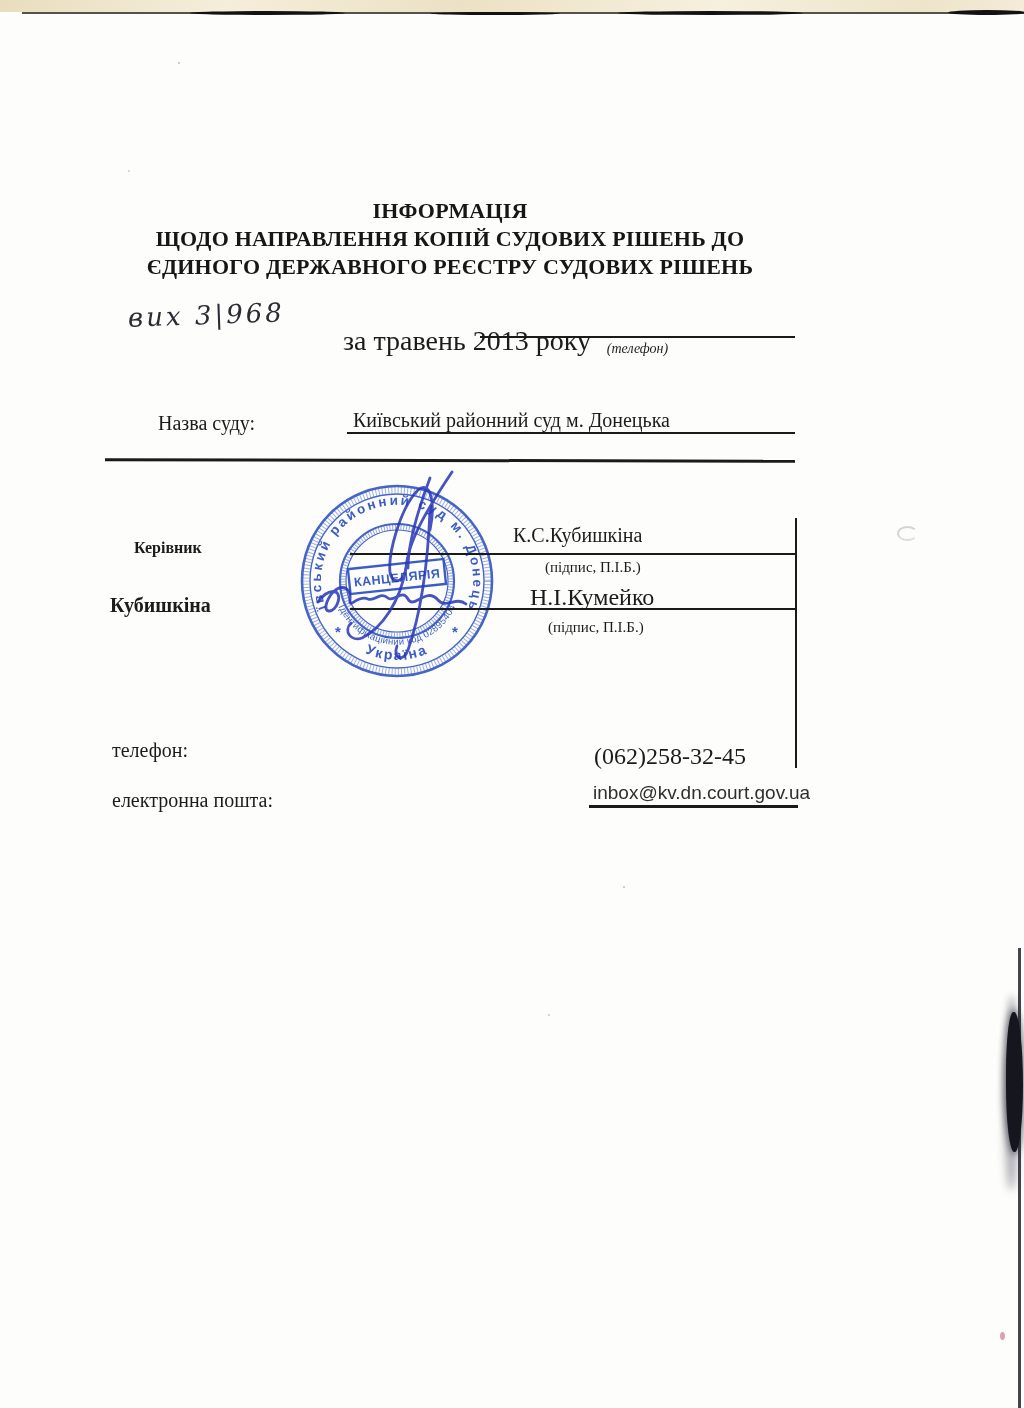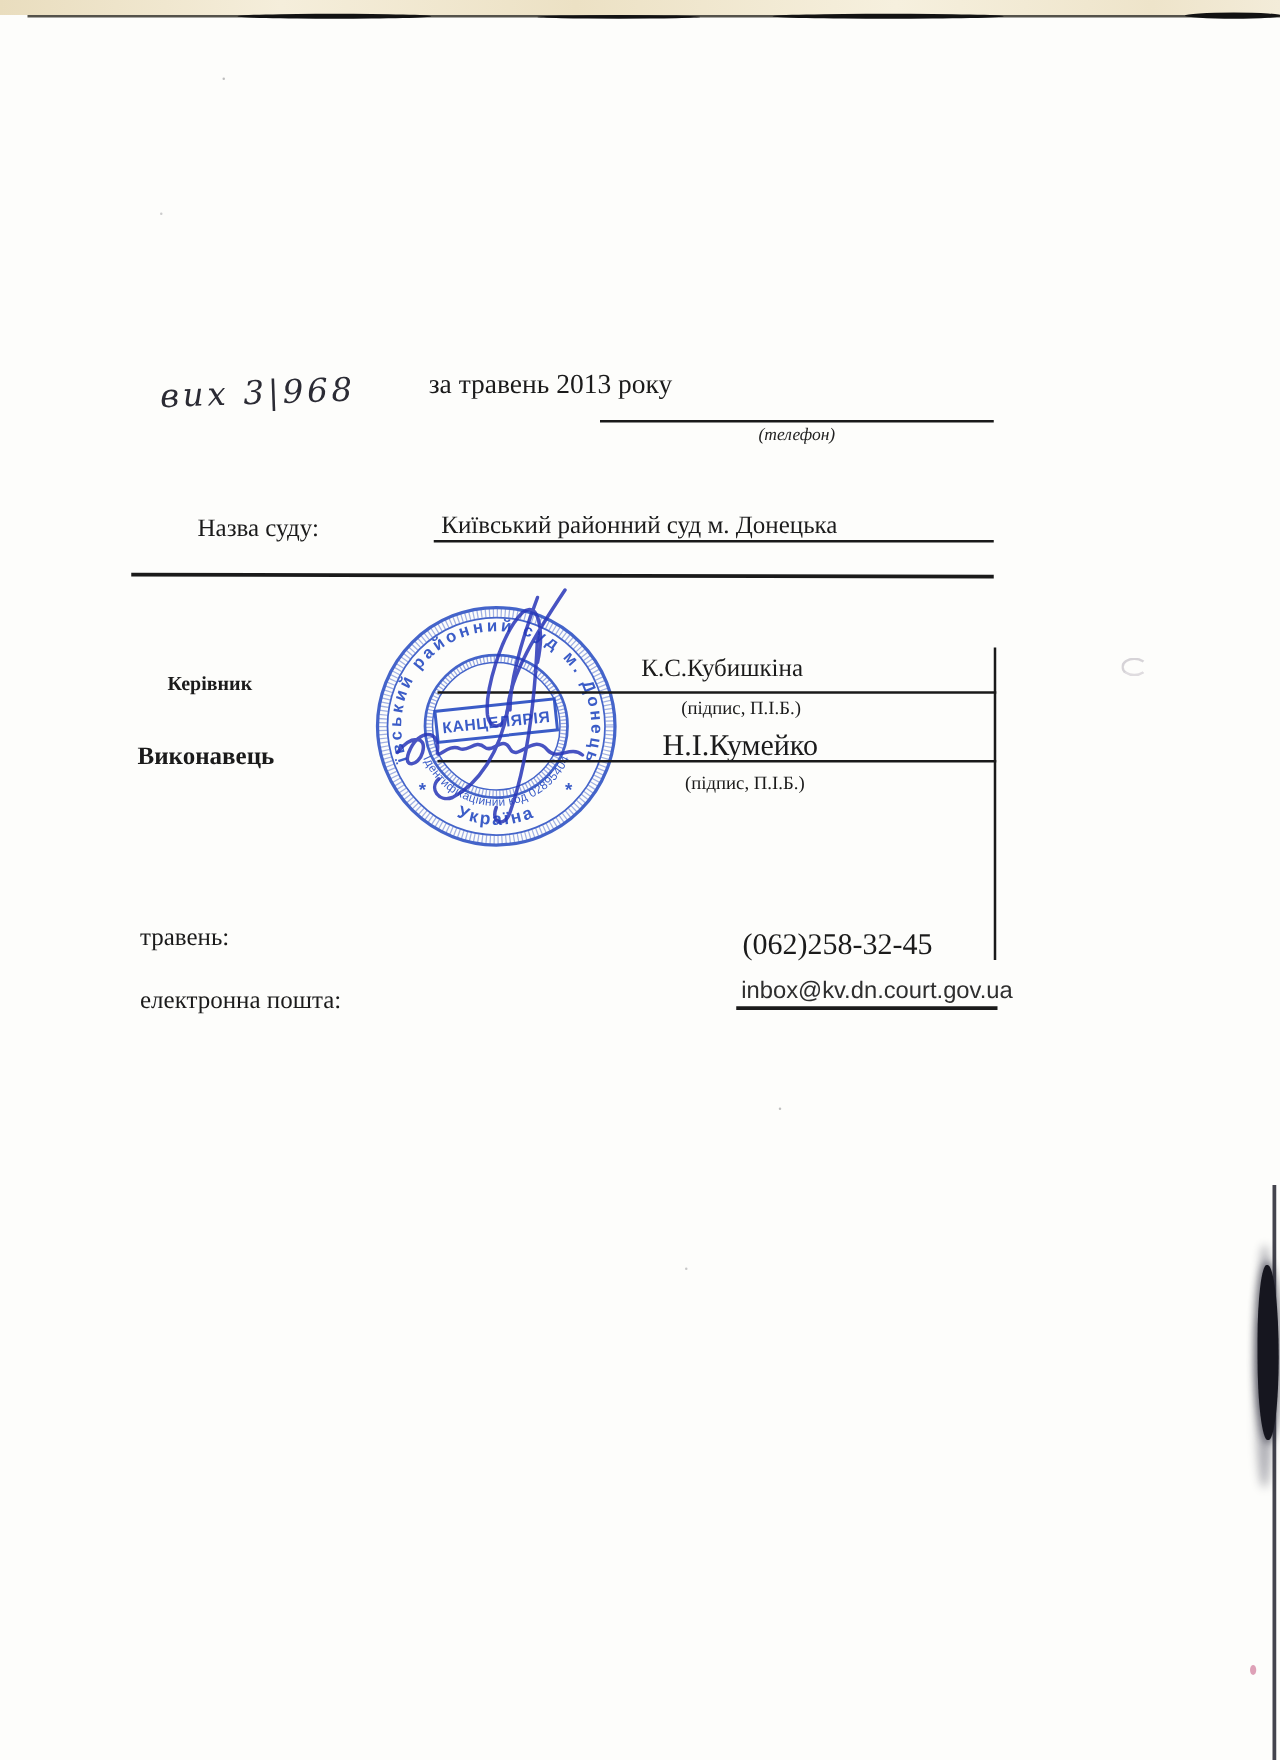"ІНФОРМАЦІЯ" div.abs { html: none -> <div> <div>ІНФОРМАЦІЯ</div> <div>ЩОДО НАПРАВЛЕННЯ КОПІЙ СУДОВИХ РІШЕНЬ ДО</div> <div>ЄДИНОГО ДЕРЖАВНОГО РЕЄСТРУ СУДОВИХ РІШЕНЬ</div> </div> }
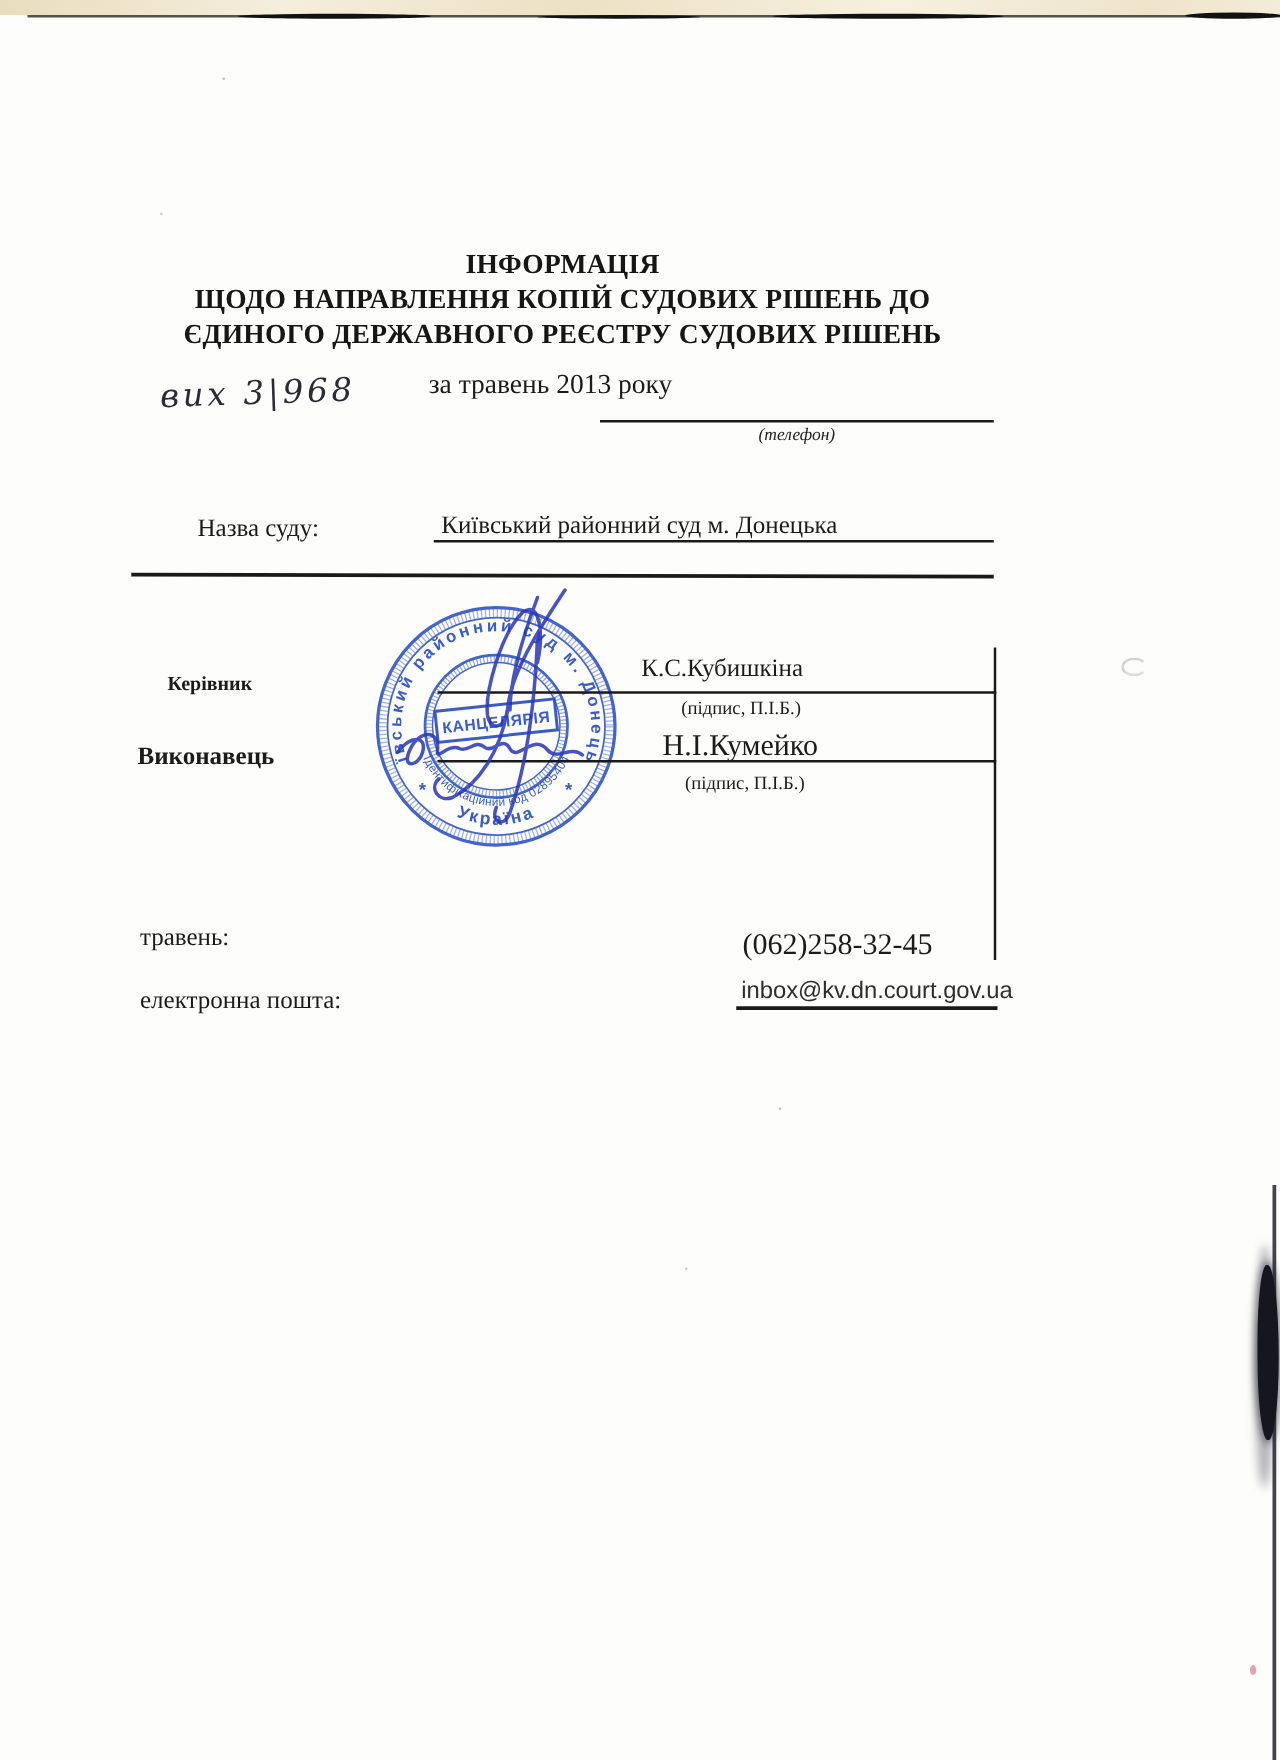"за травень 2013 року" .period-text { font-size: 22px -> 28px; top: 294px -> 325px }
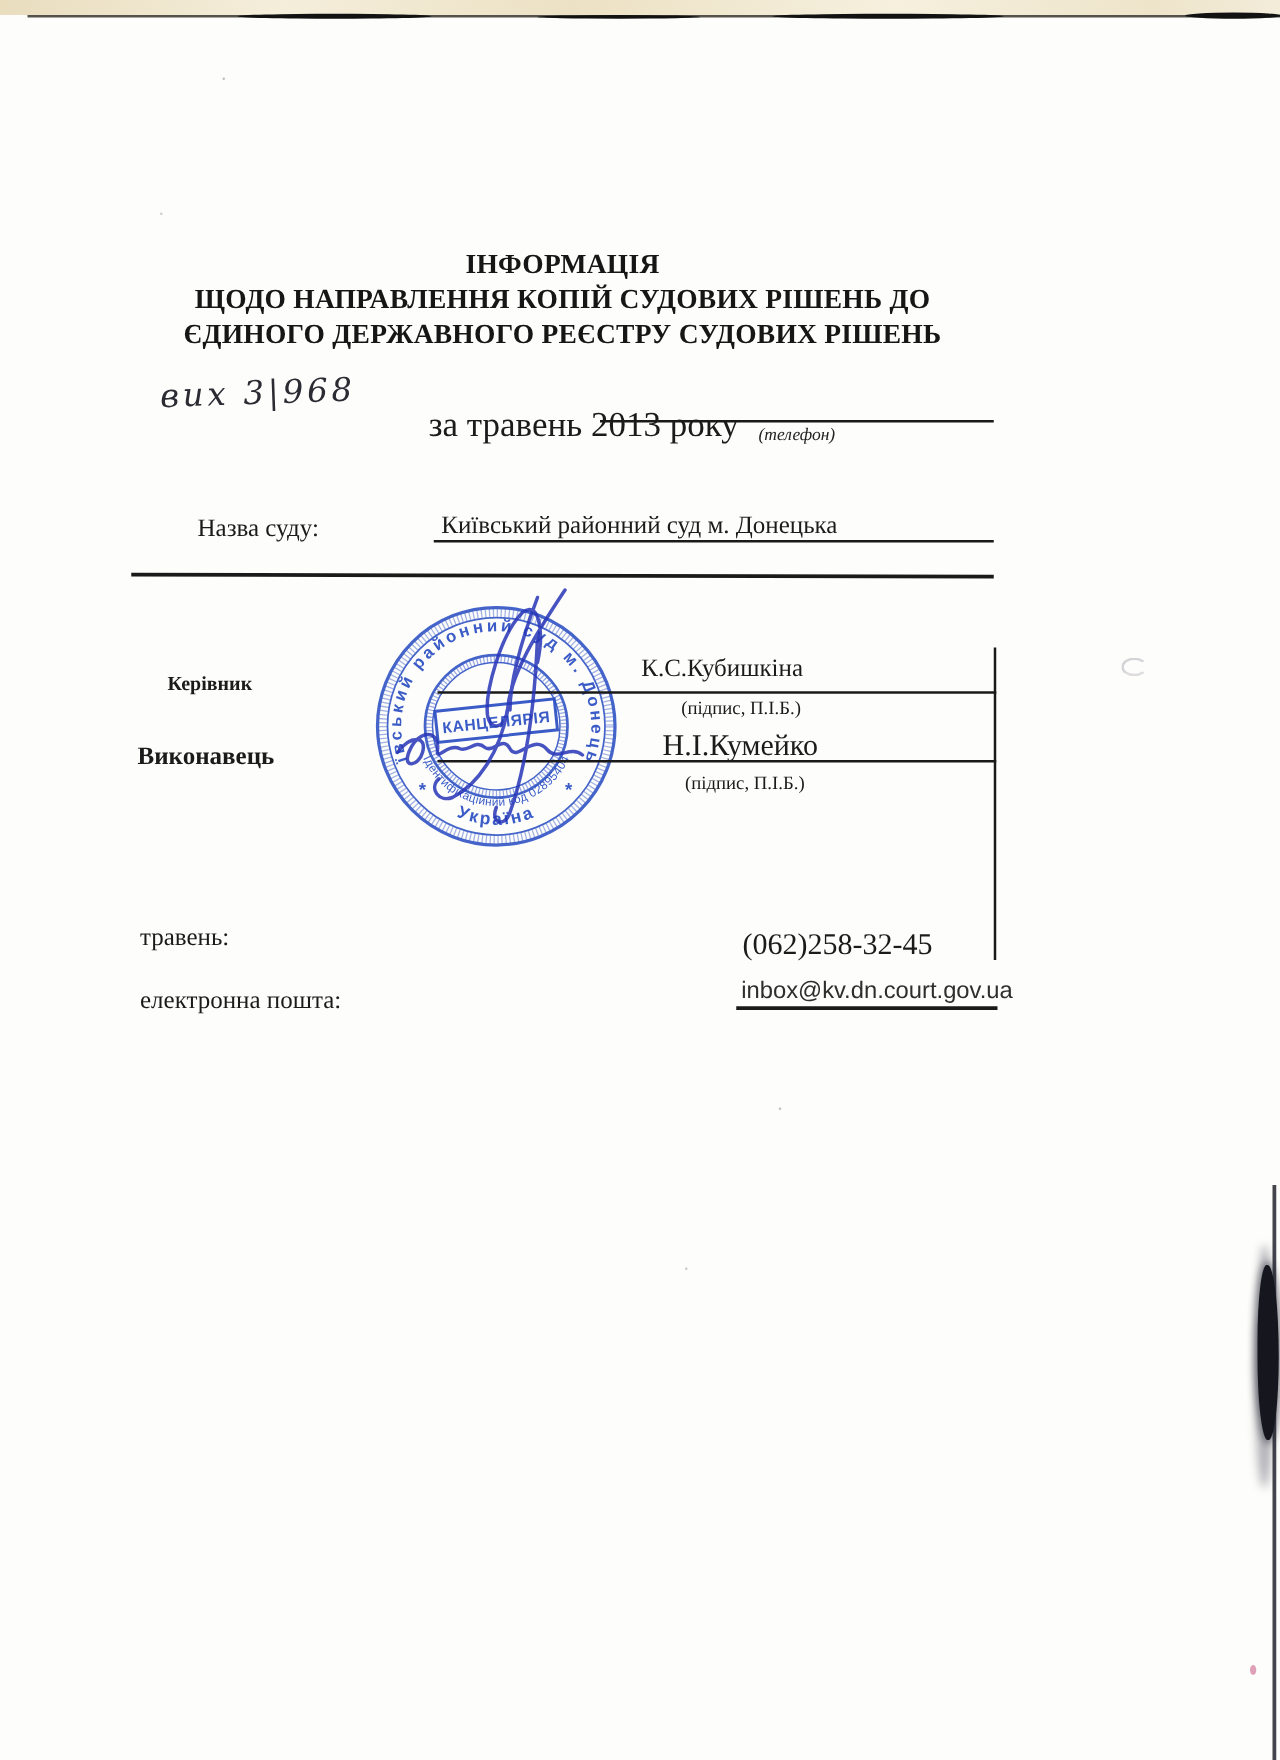"Виконавець" div.abs { text: Виконавець -> Кубишкіна }
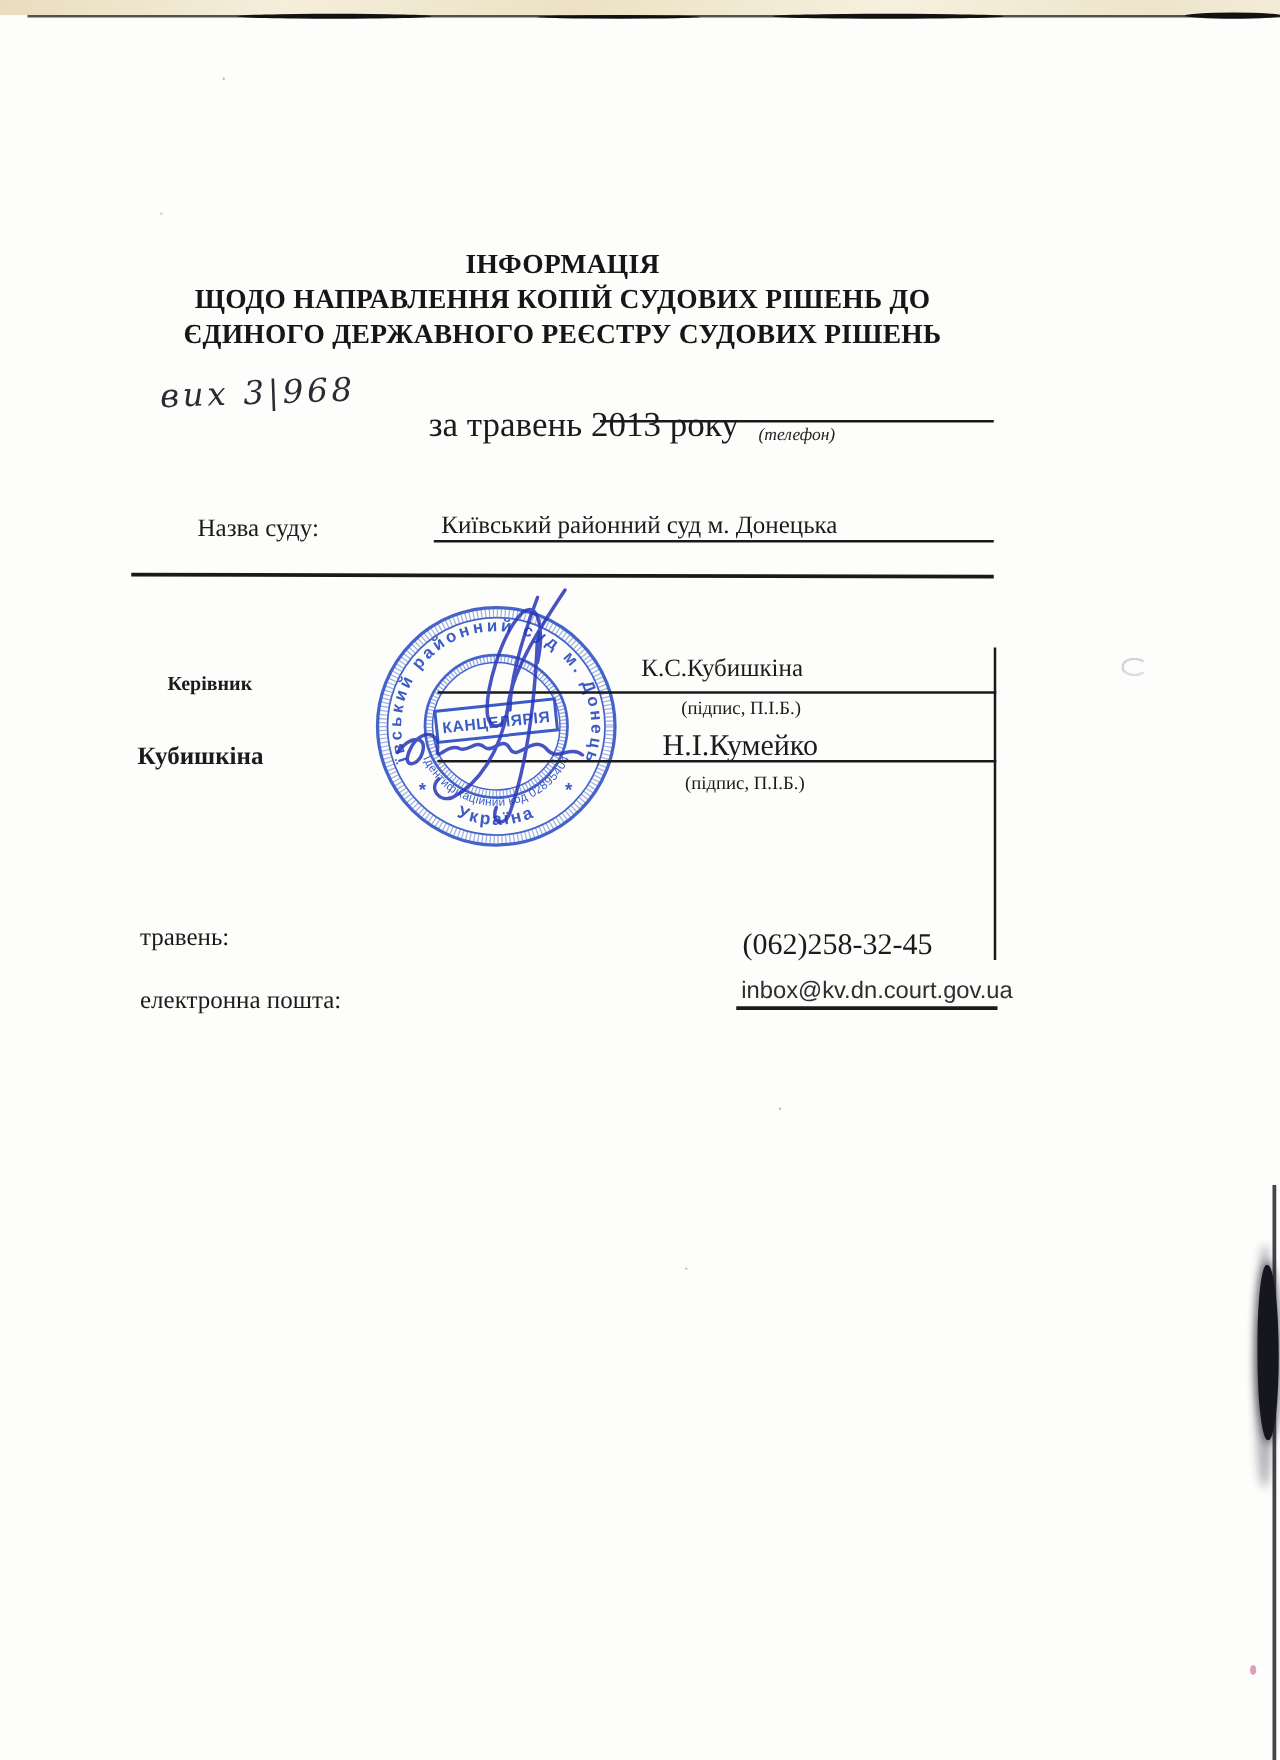"травень:" div.abs { text: травень -> телефон }
